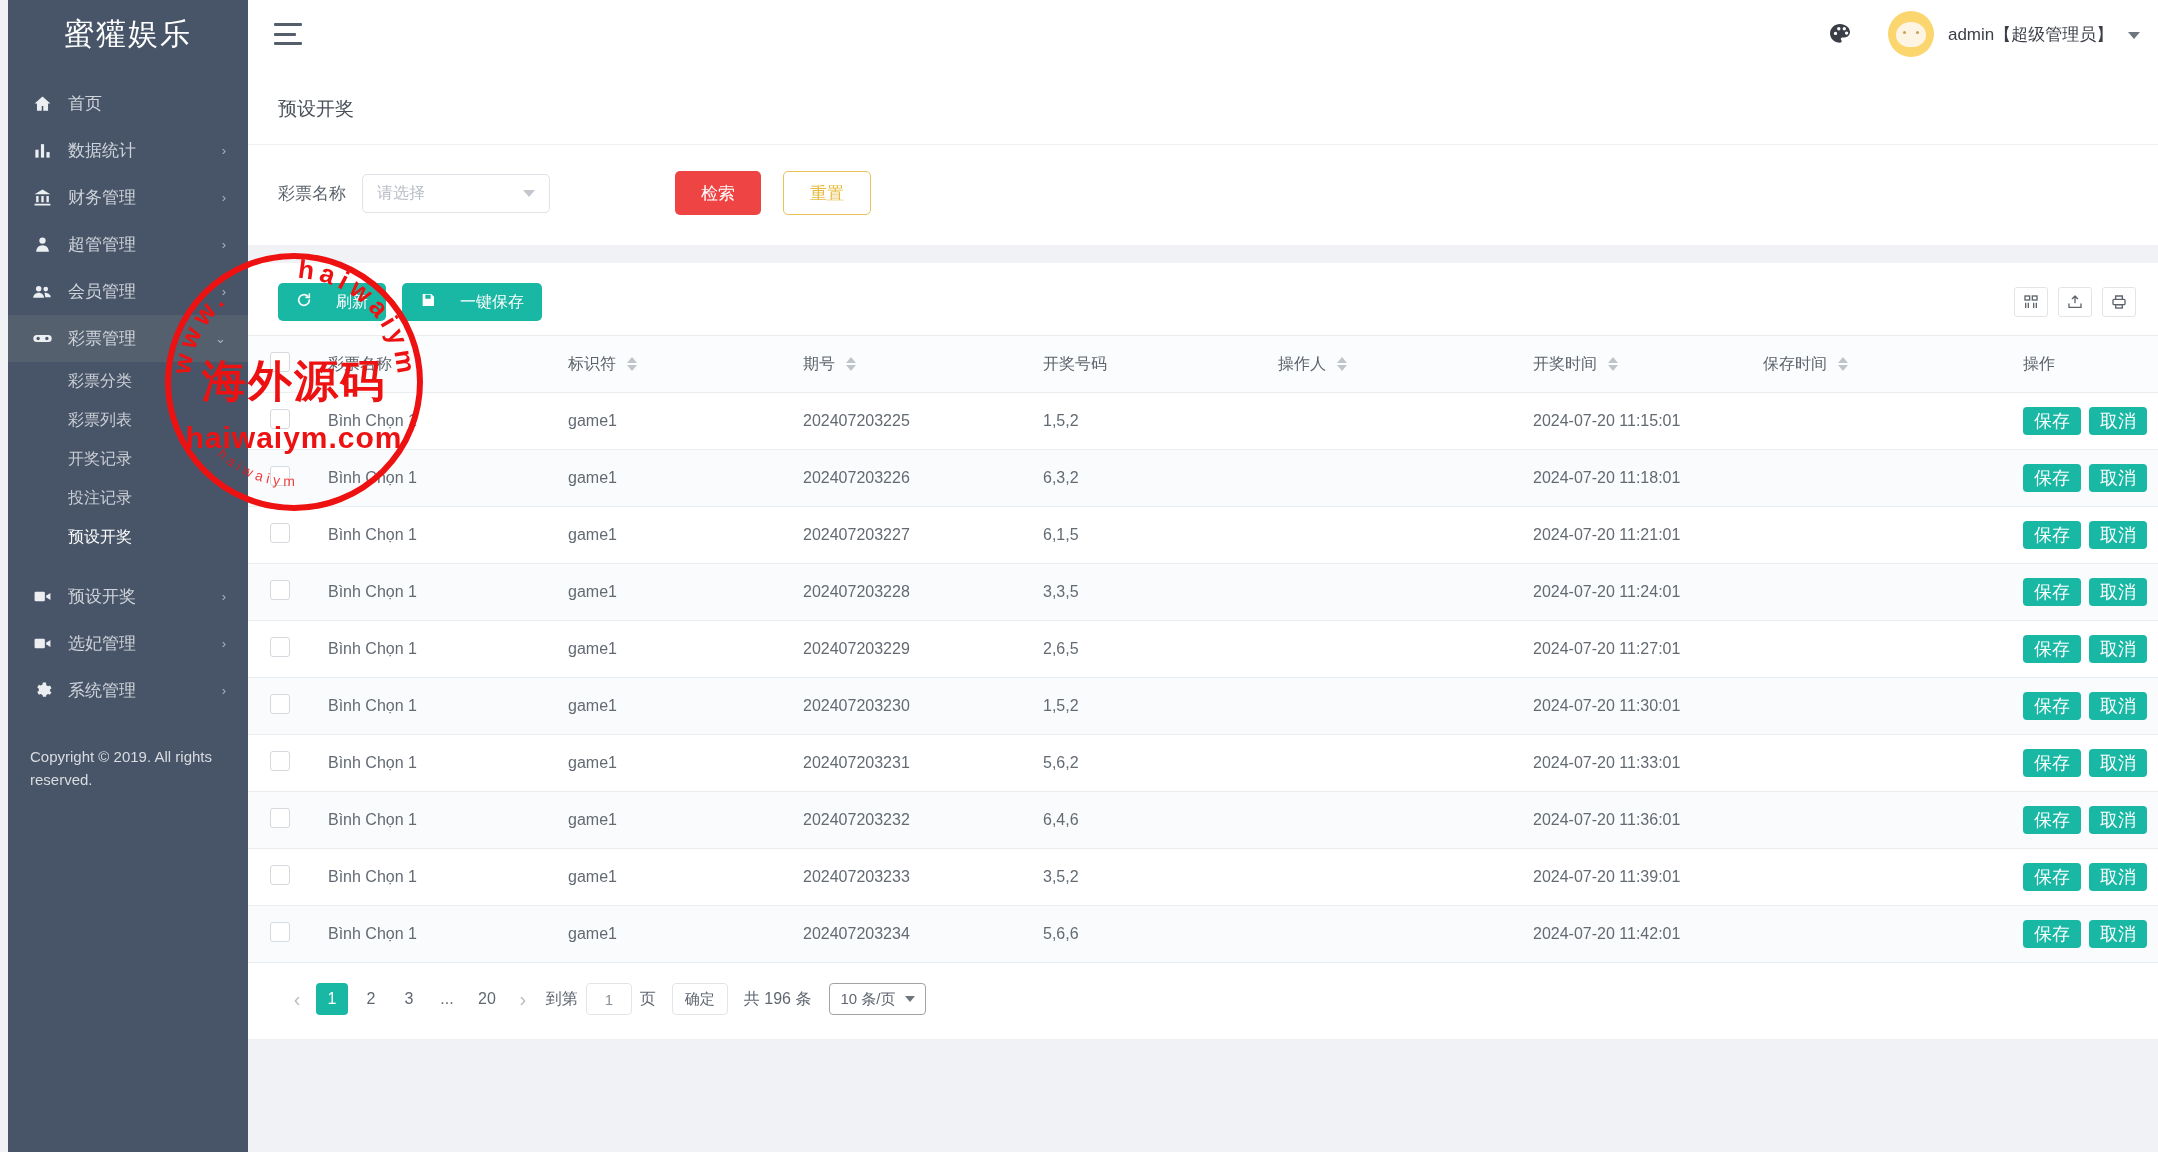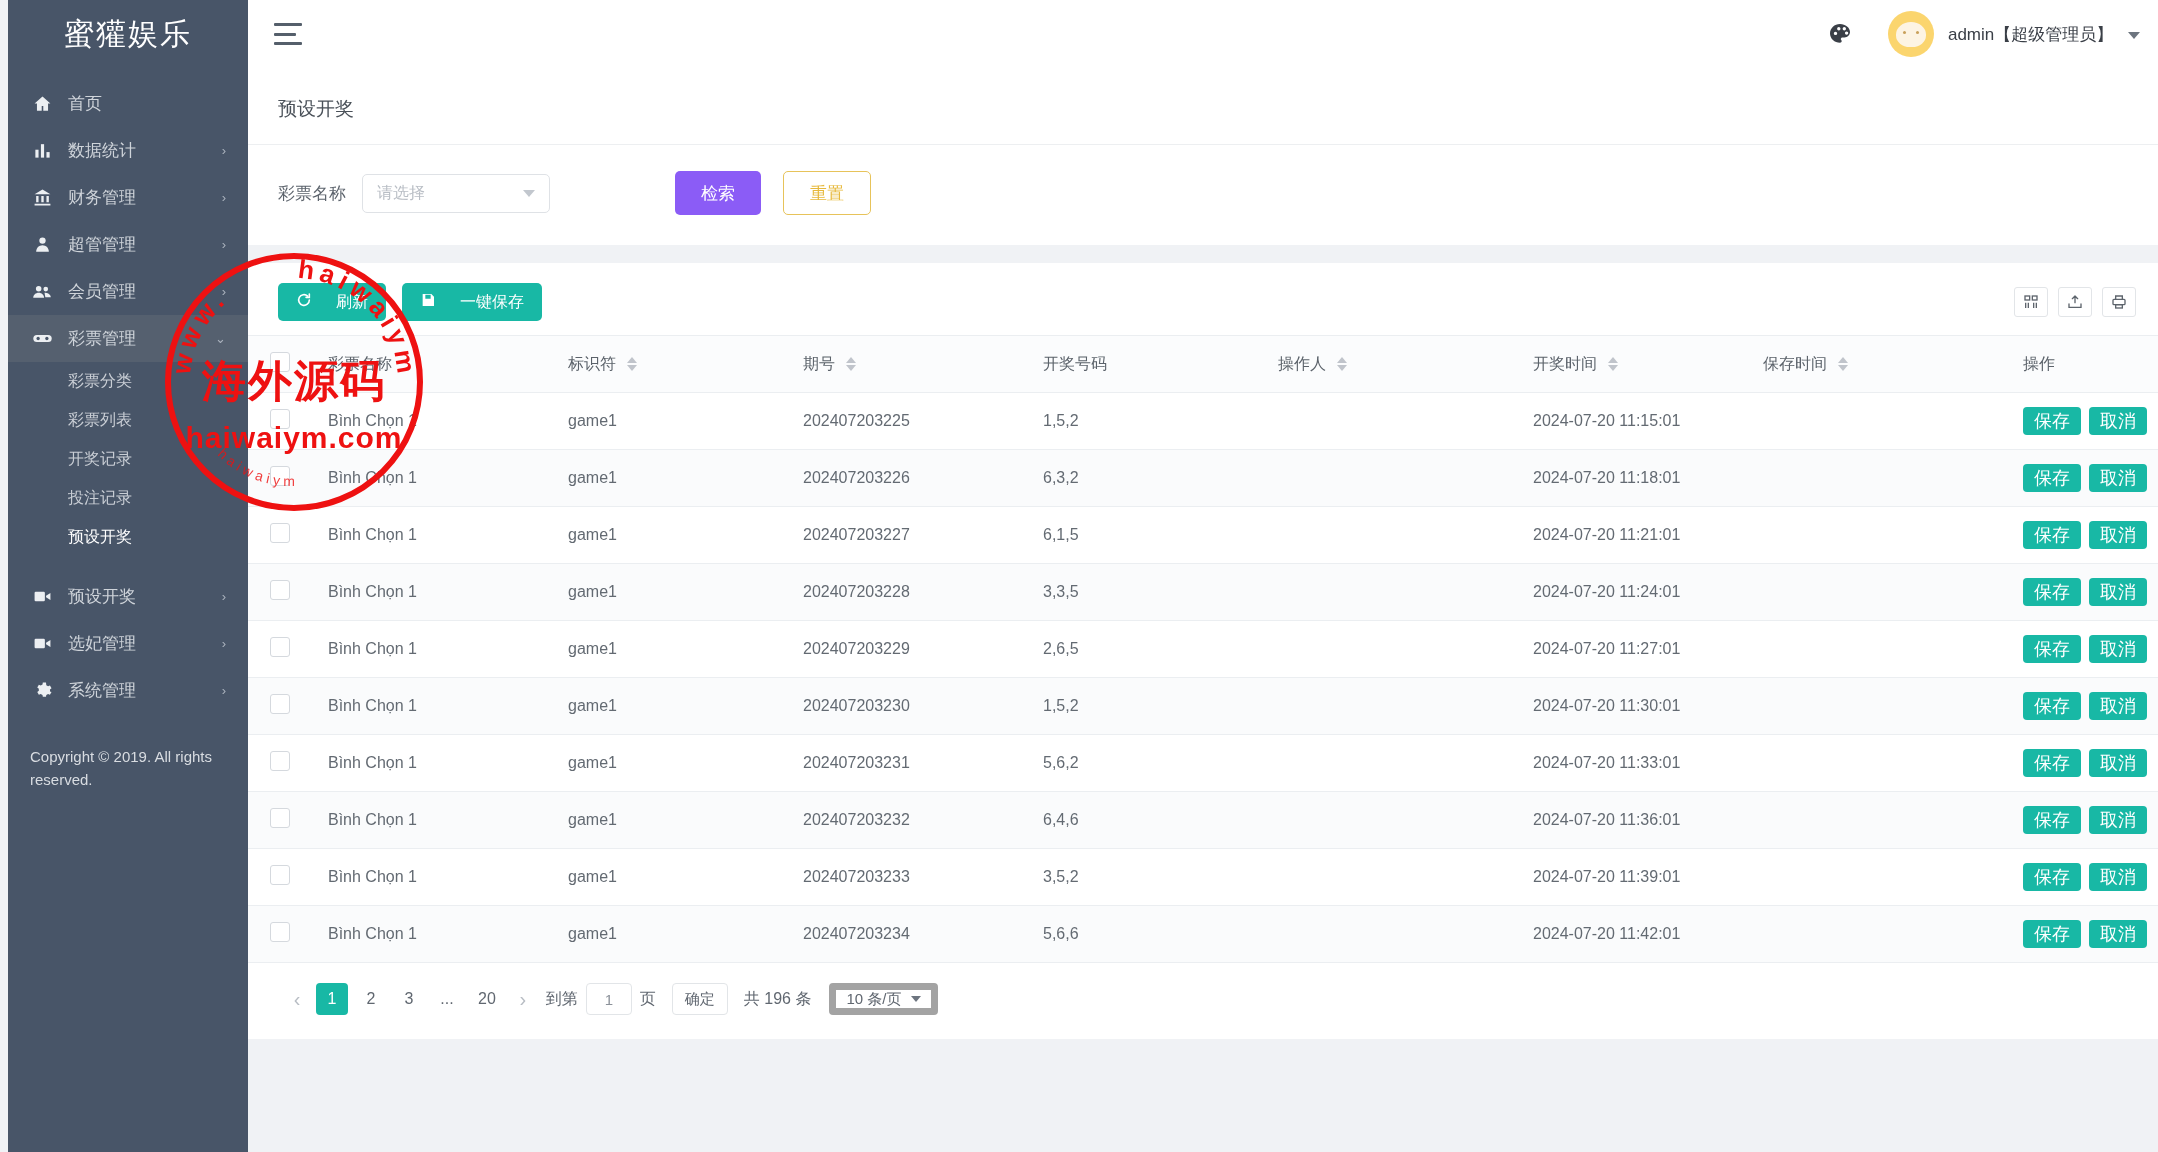"检索" .btn-primary { background: #8b5cf6 -> #ef4444 }
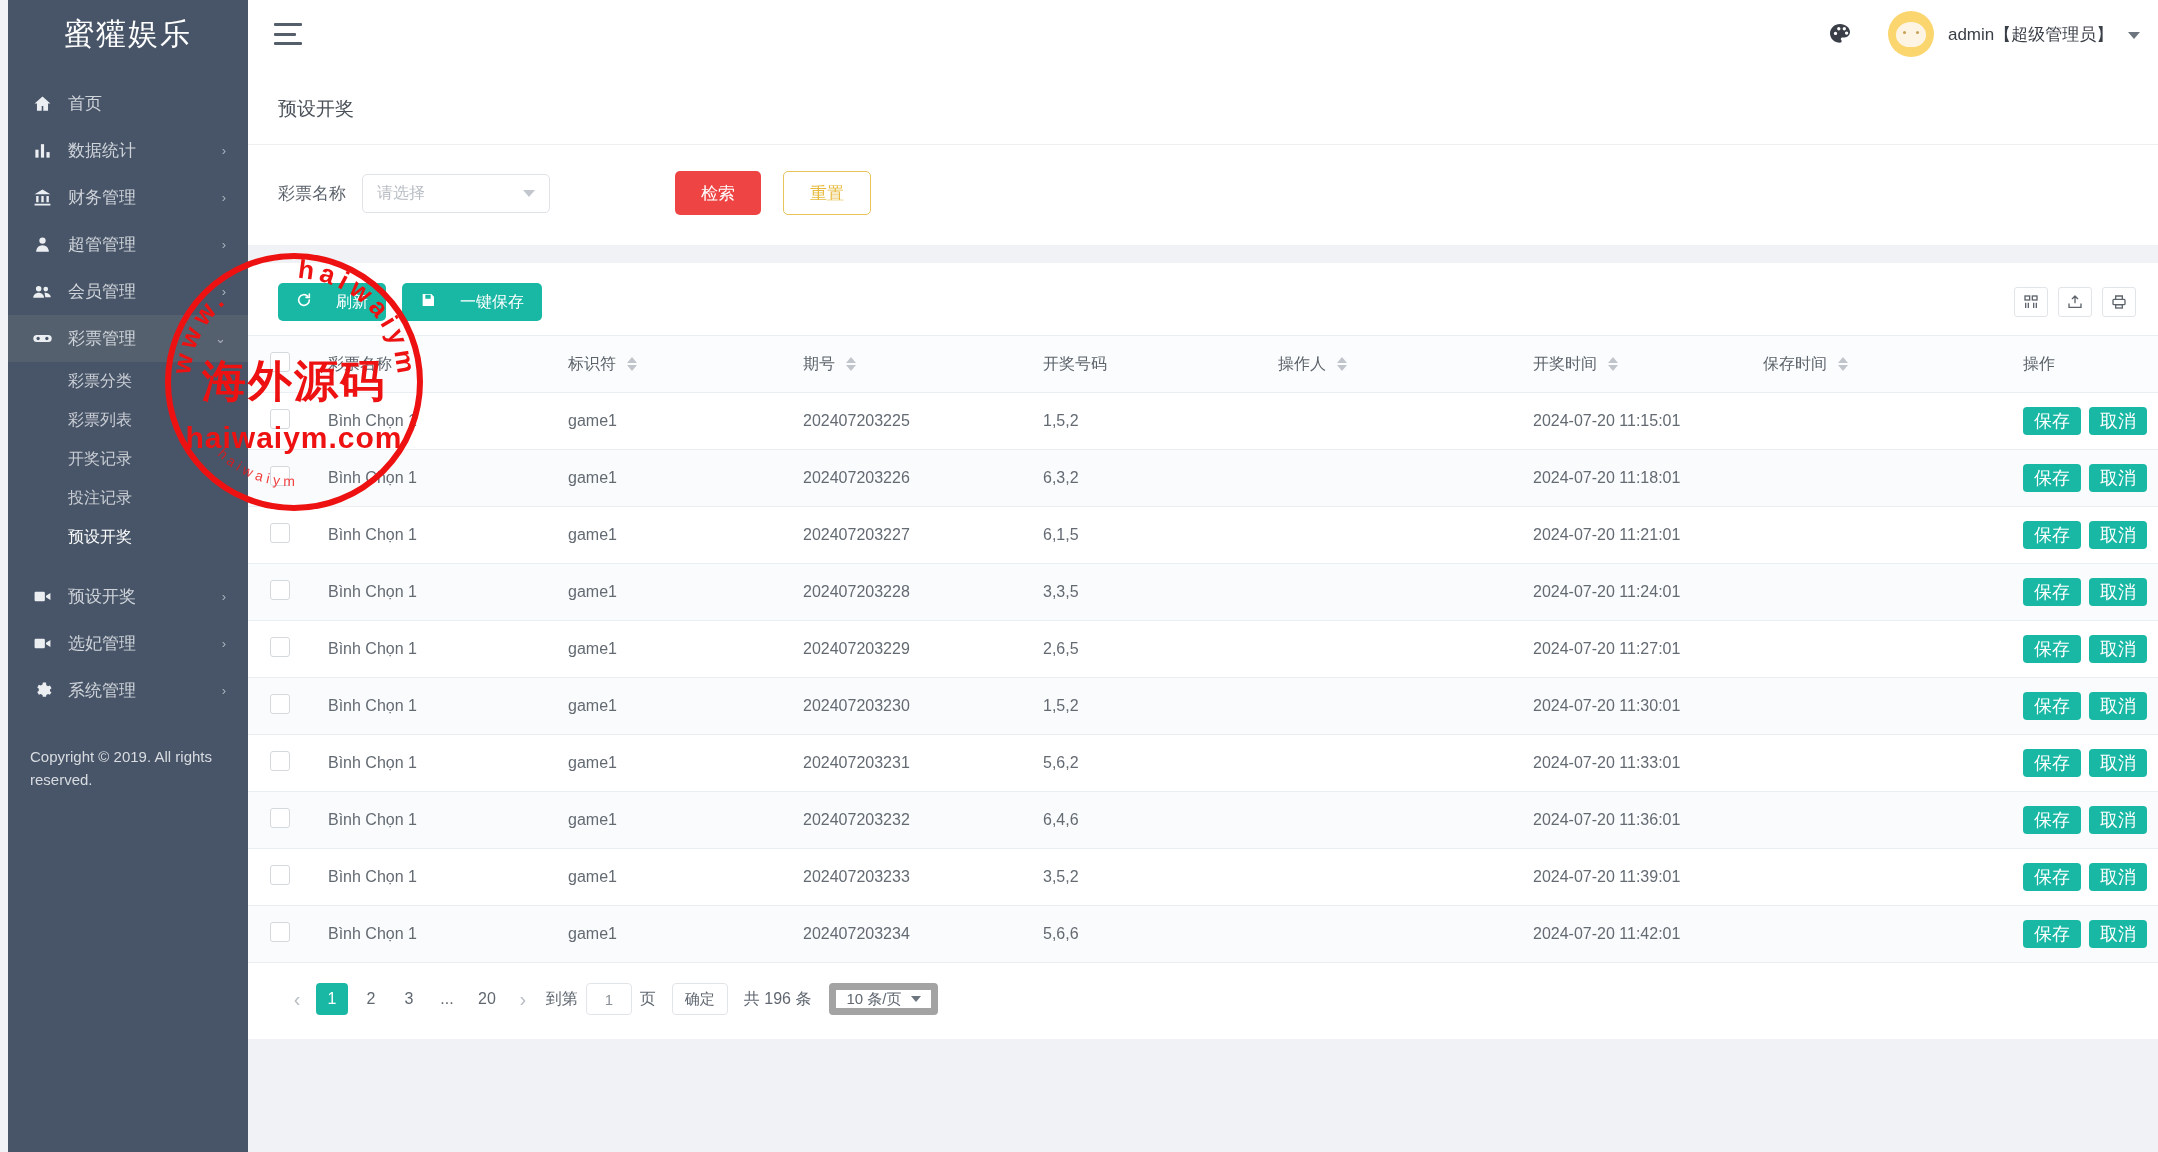"10 条/页" .pg-size { border: 7px solid #a3a3a3 -> 1px solid #a3a3a3 }
